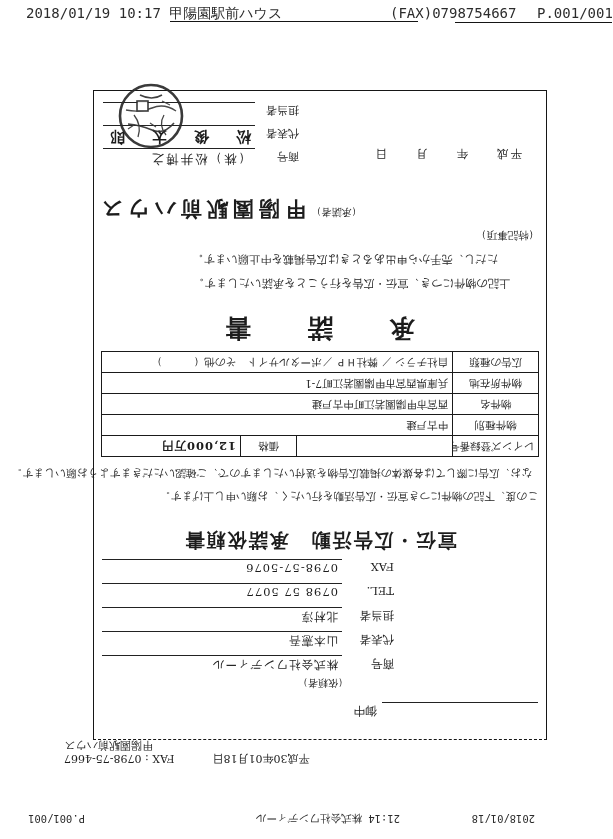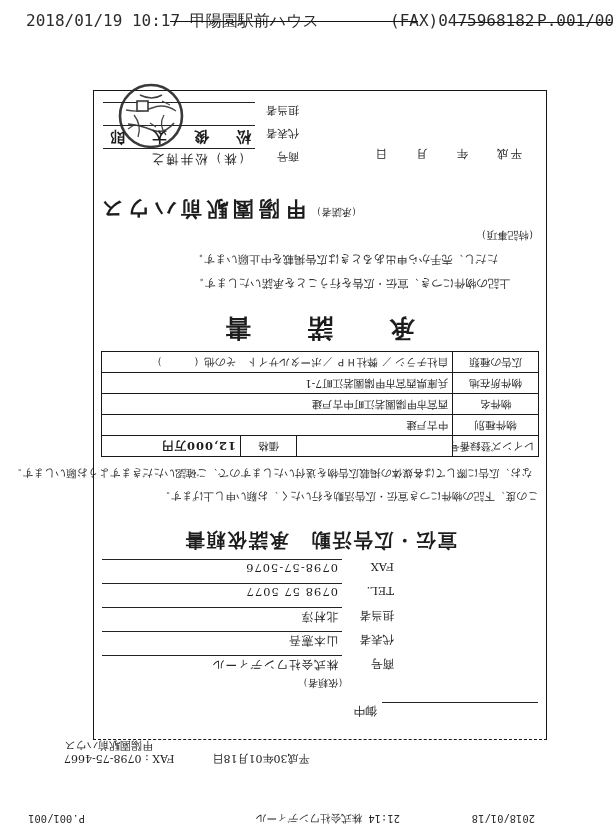"2018/01/19 10:17 甲陽園駅前ハウス" .rx-header { font-size: 16px -> 14px; top: 11px -> 5px }
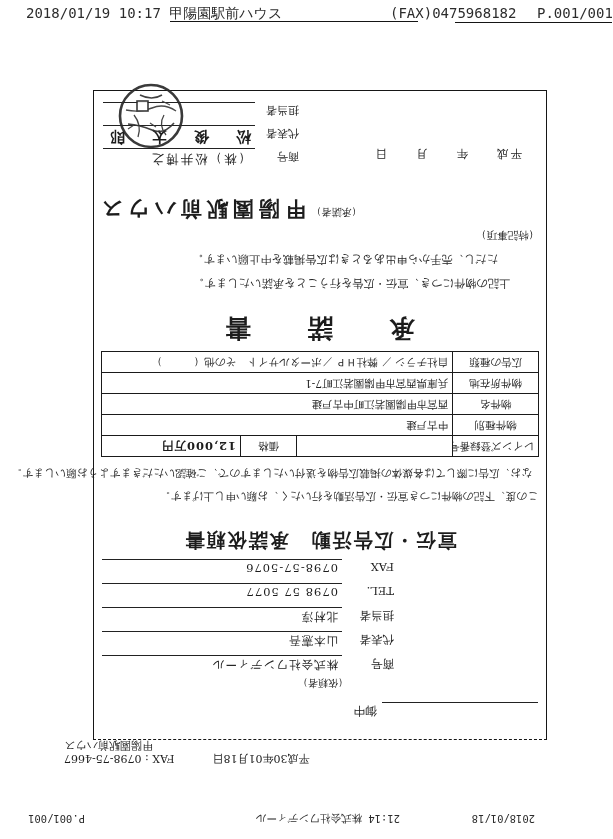"(FAX)0475968182" span.rx-fax { text: 0475968182 -> 0798754667 }
